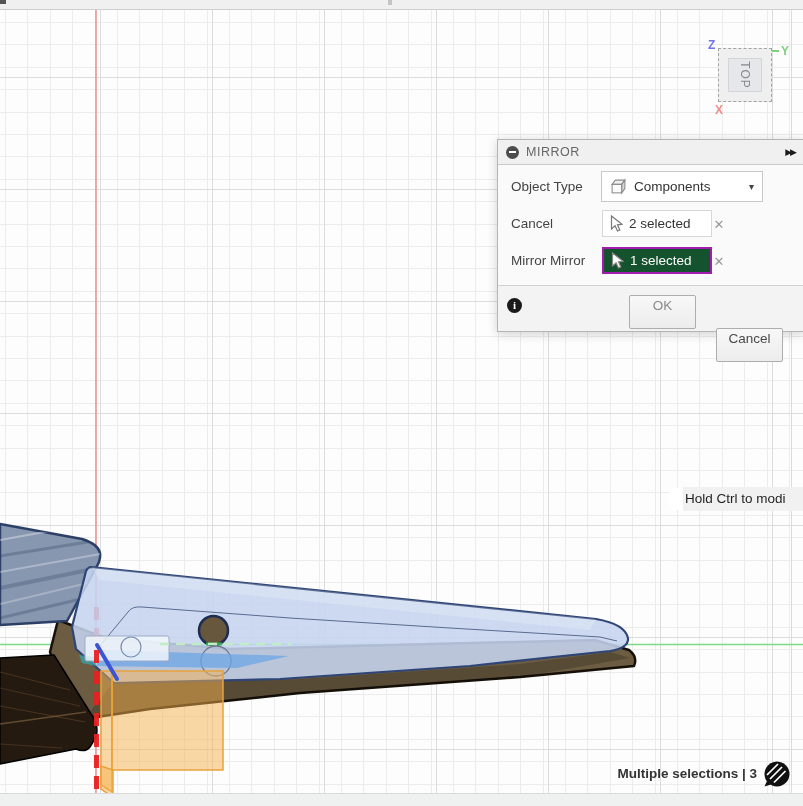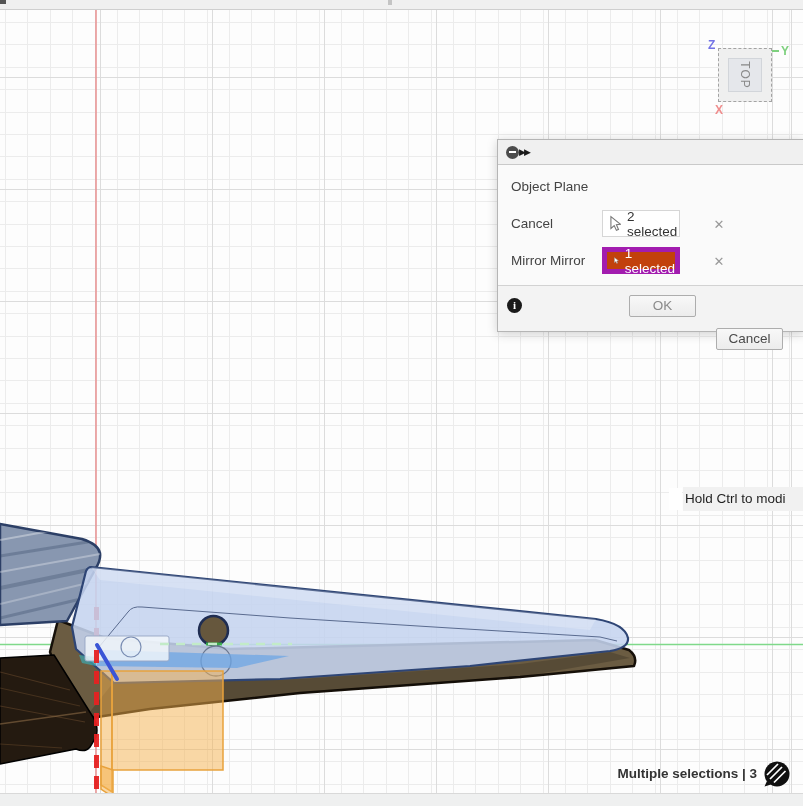"MIRROR" span.dlg-title { html: none -> <span>MIRROR</span> }
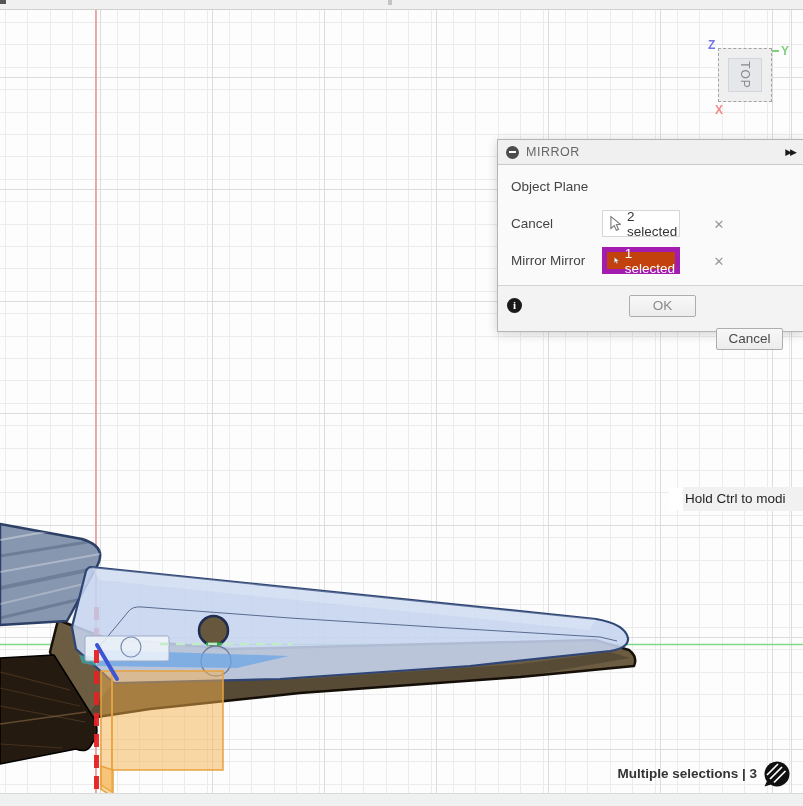"Object Plane" span.dlg-label { text: Plane -> Type }
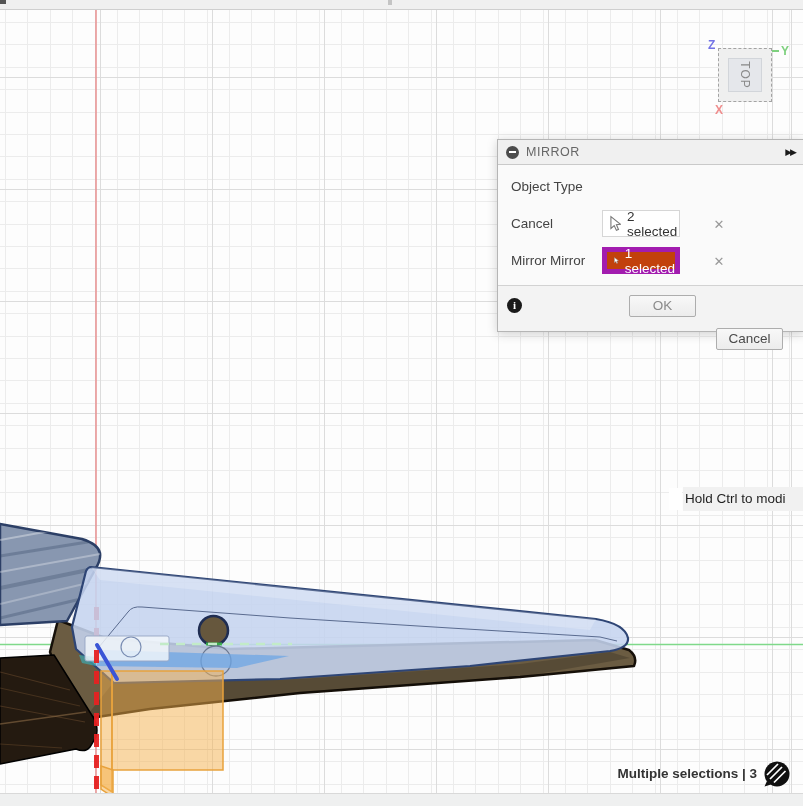"Components" div.dropdown { html: none -> <div> <svg> <polygon></polygon> <polygon></polygon> <rect></rect> </svg> <span>Components</span> <span>▾</span> </div> }
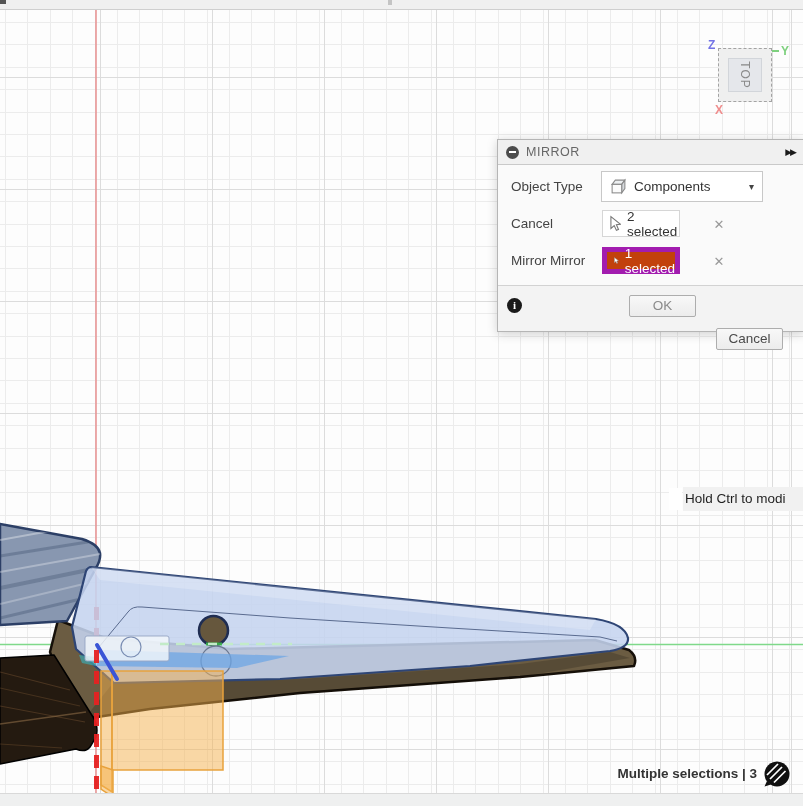"2 selected" .sel-btn { width: 78px -> 110px }
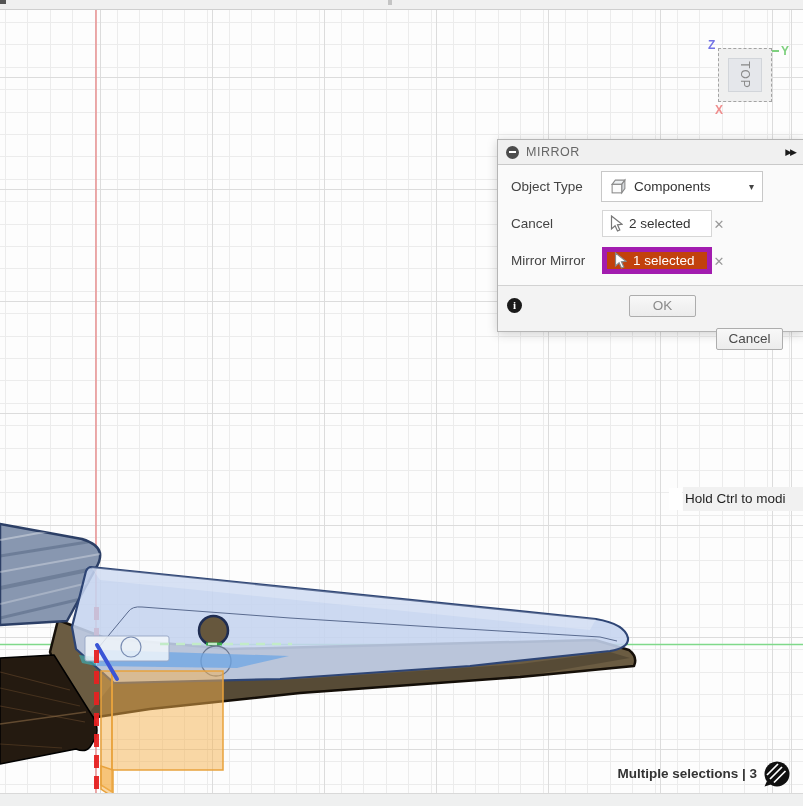"1 selected" .btn-plane { background: #c2410c -> #14532d; border: 5px solid #a21caf -> 2px solid #a21caf }
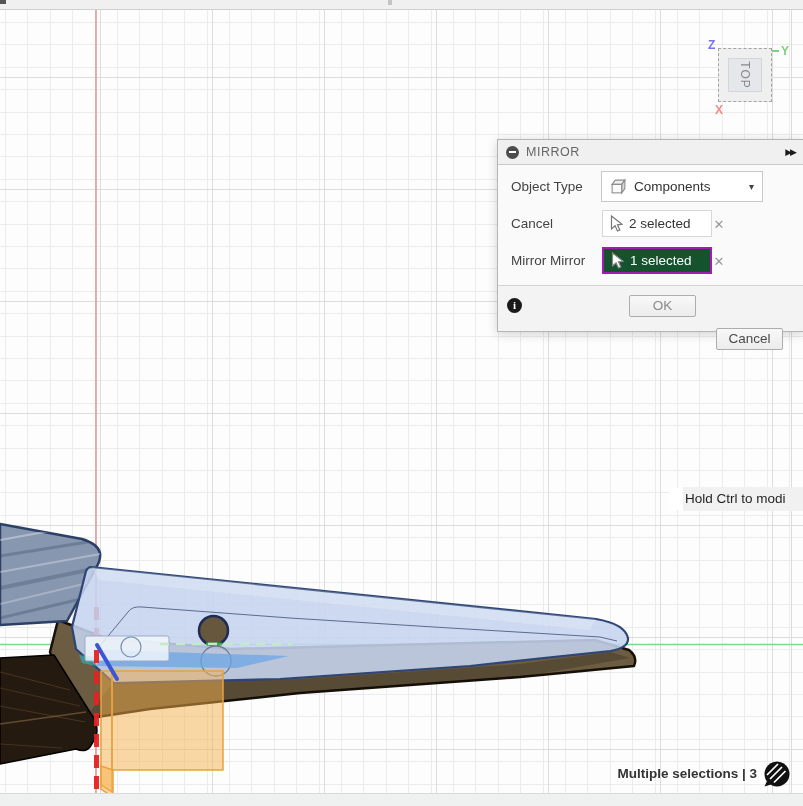"OK" .dlg-btn { height: 22px -> 34px }
